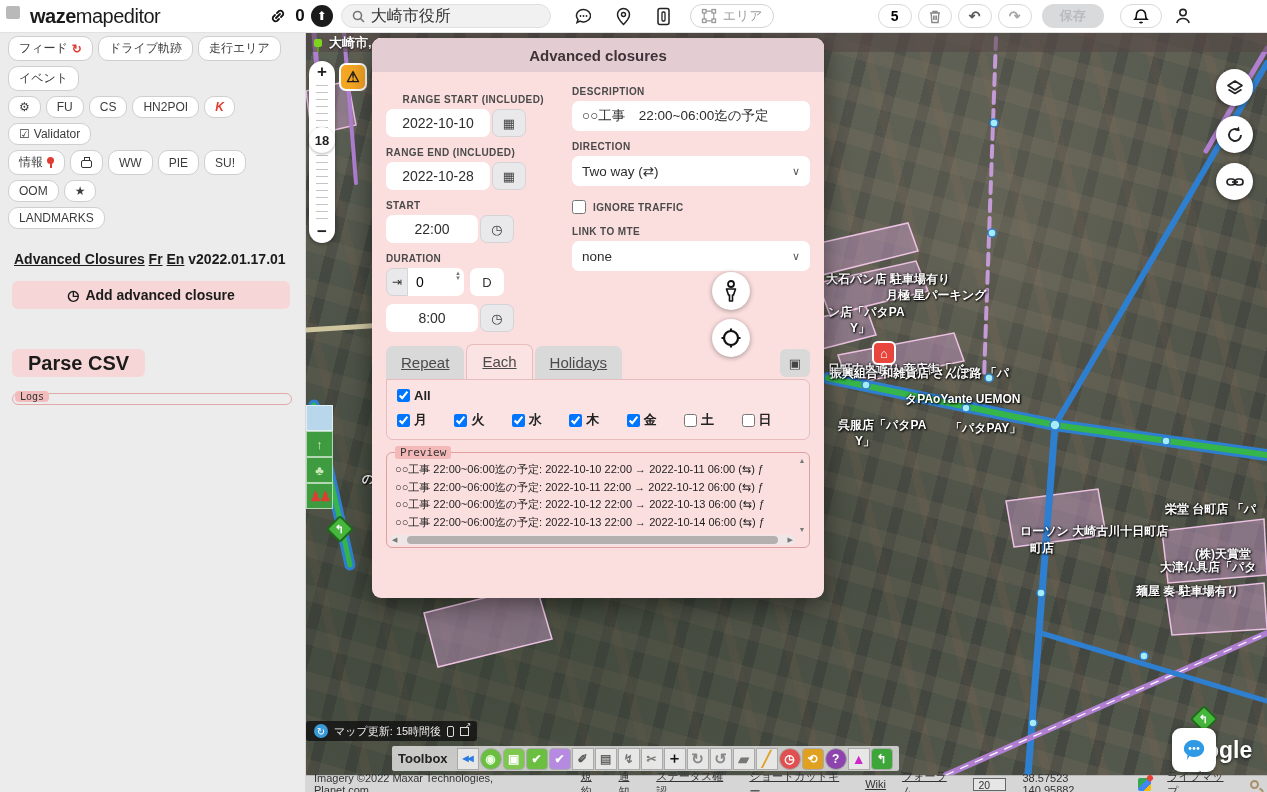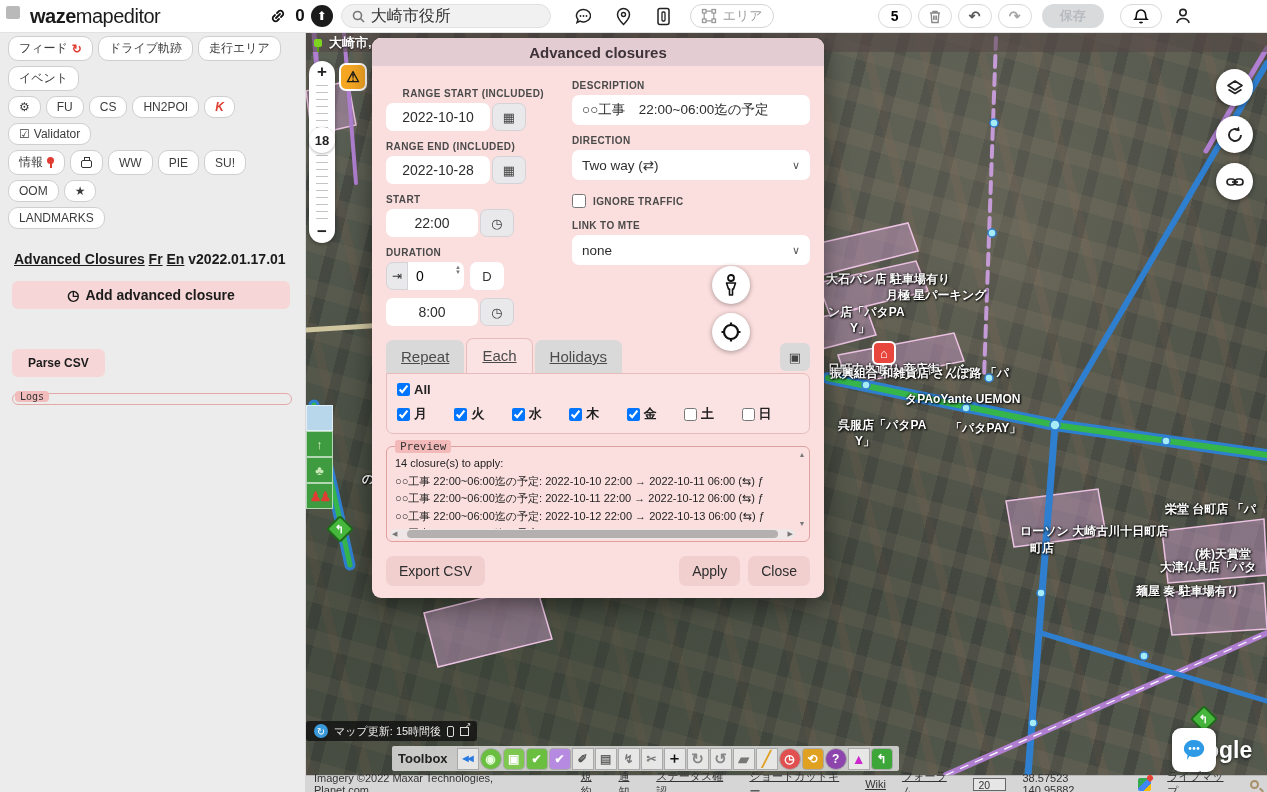"Parse CSV" .parsebtn { font-size: 12px -> 20px }
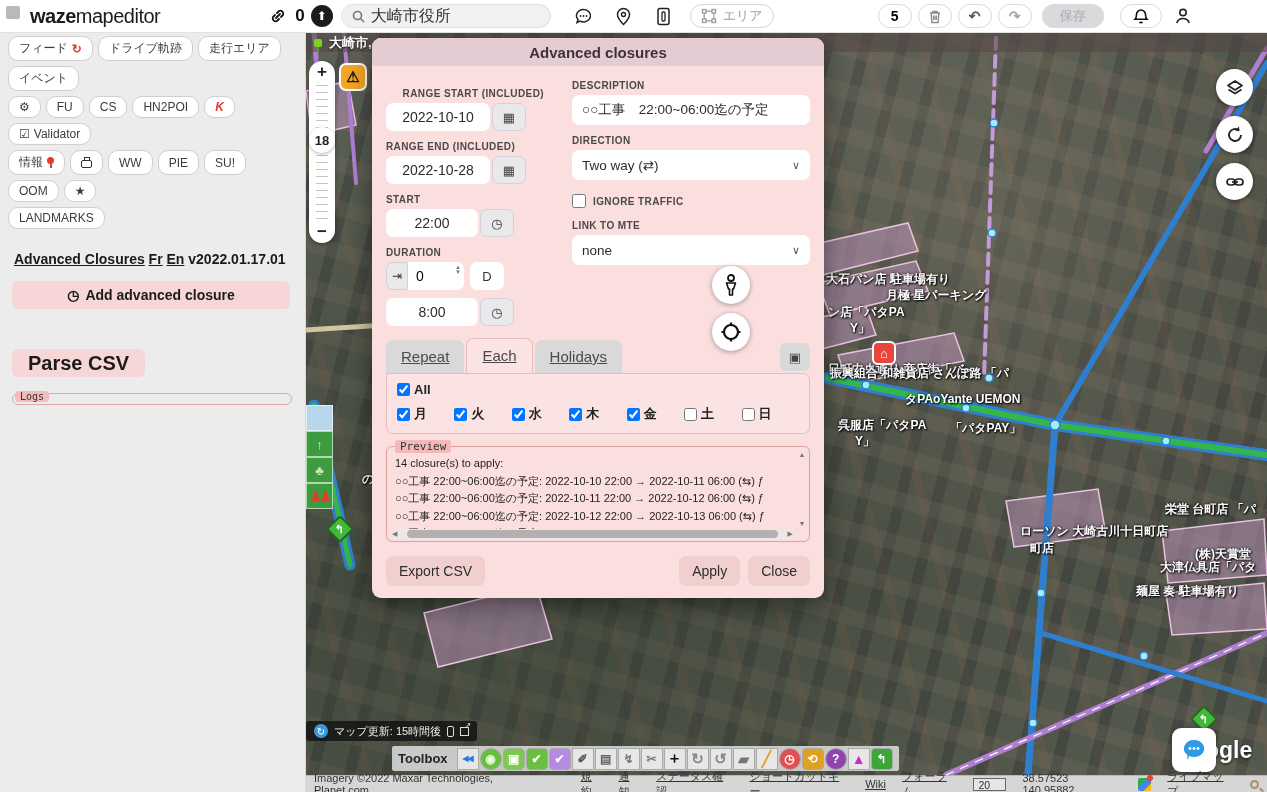"14 closure(s) to apply:" div { html: <div>14 closure(s) to apply:</div> -> none }
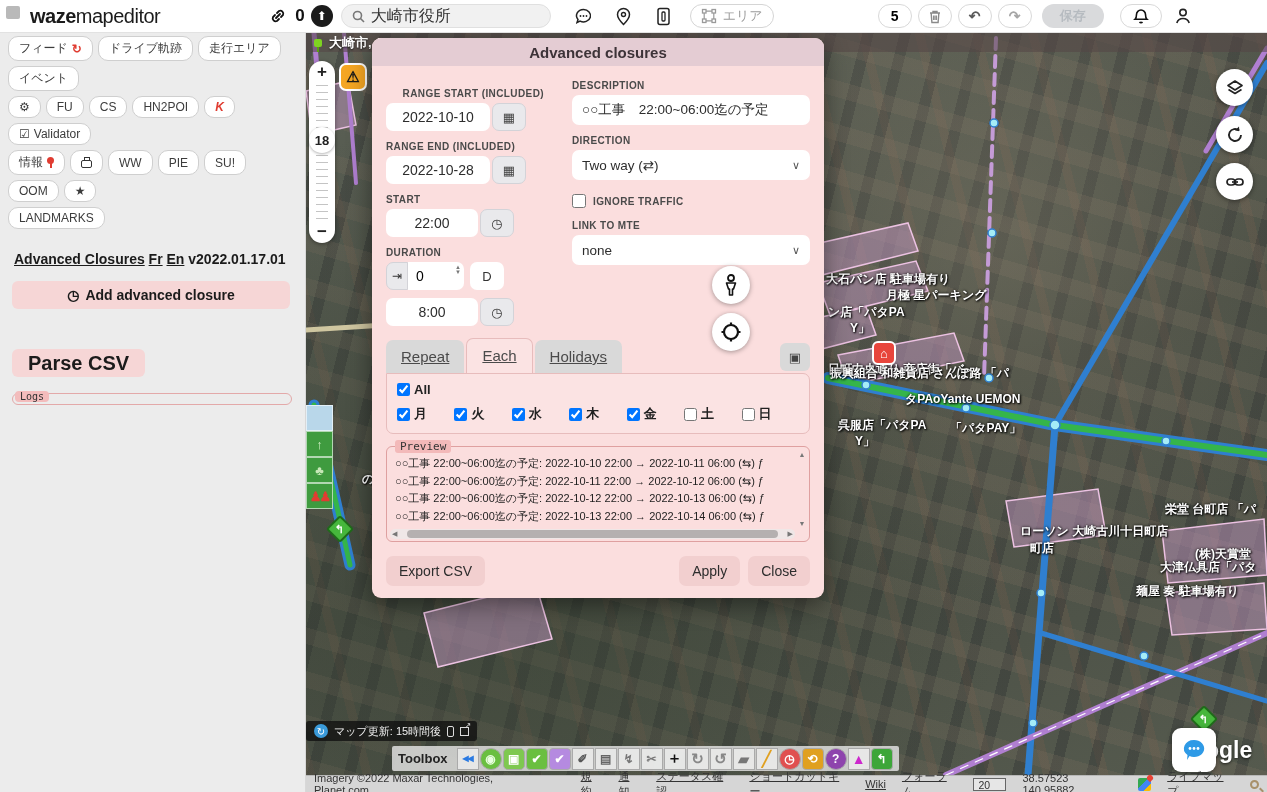"Export CSV" div.dlg-foot { html: <div> <div>Export CSV</div> <div></div> <div>Apply</div> <div>Close</div> </div> -> none }
